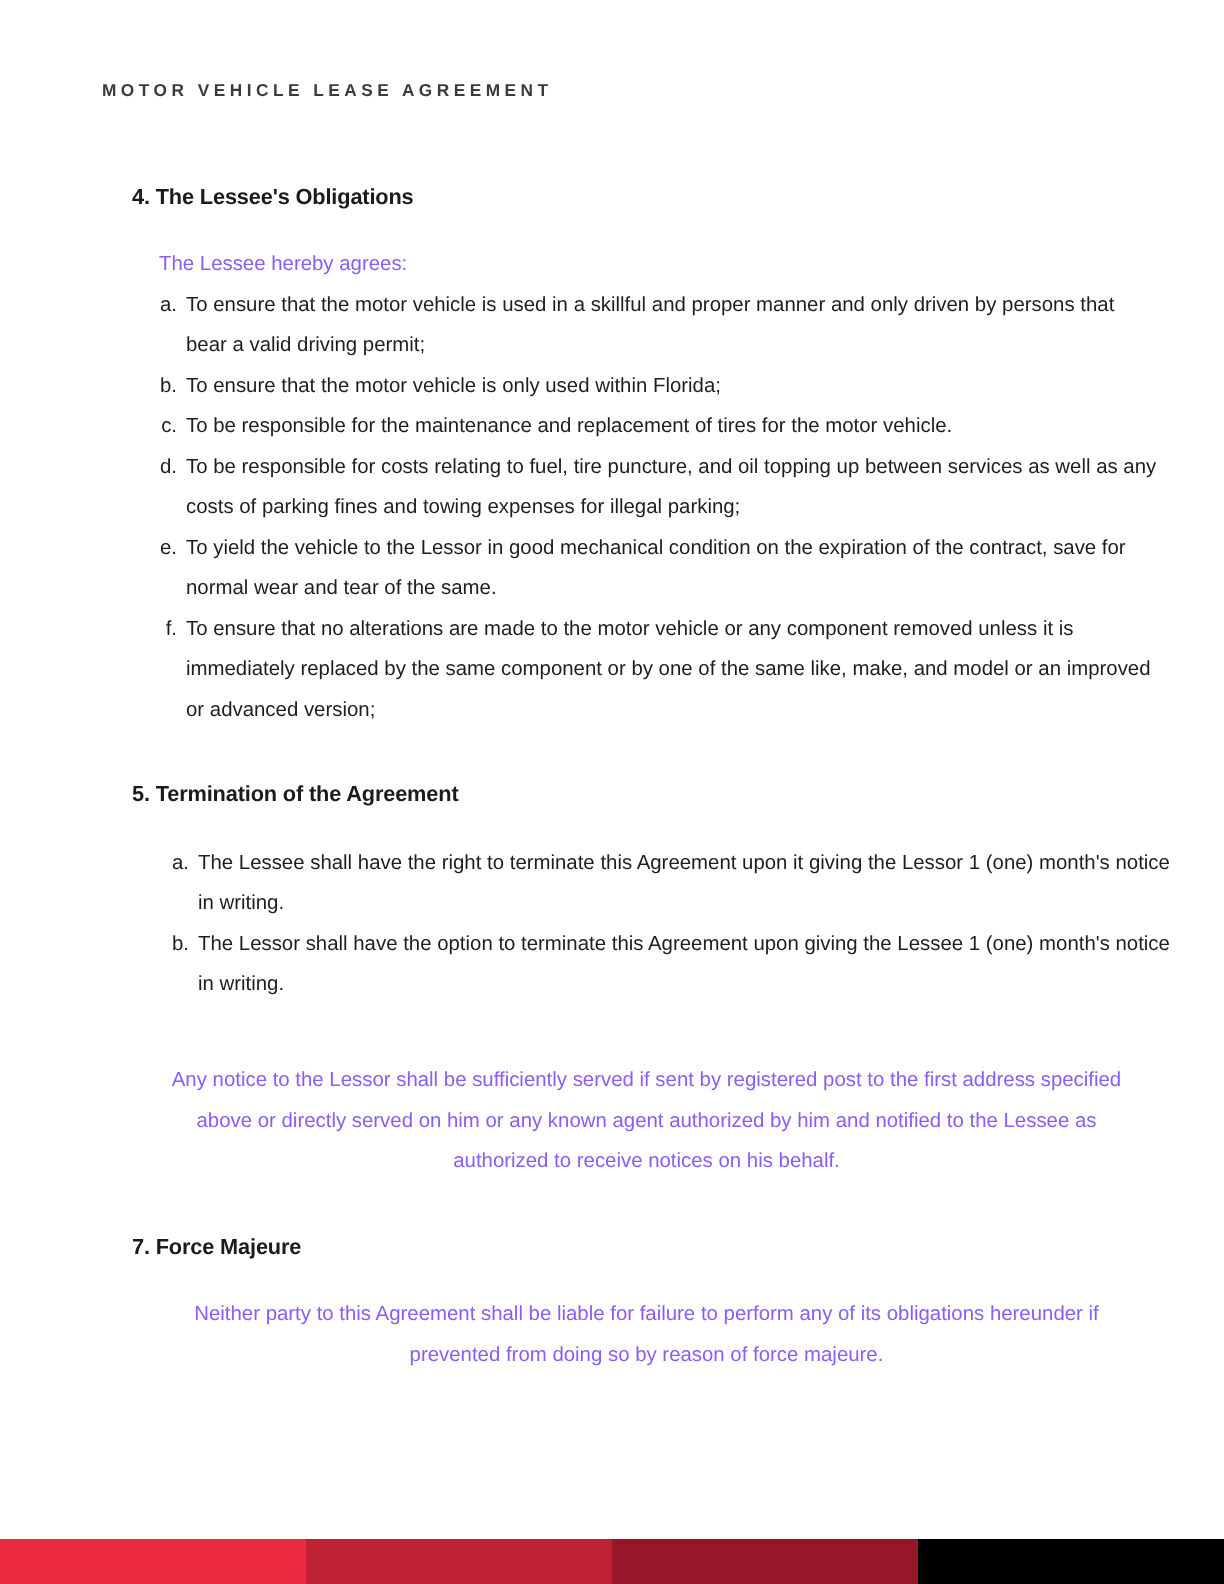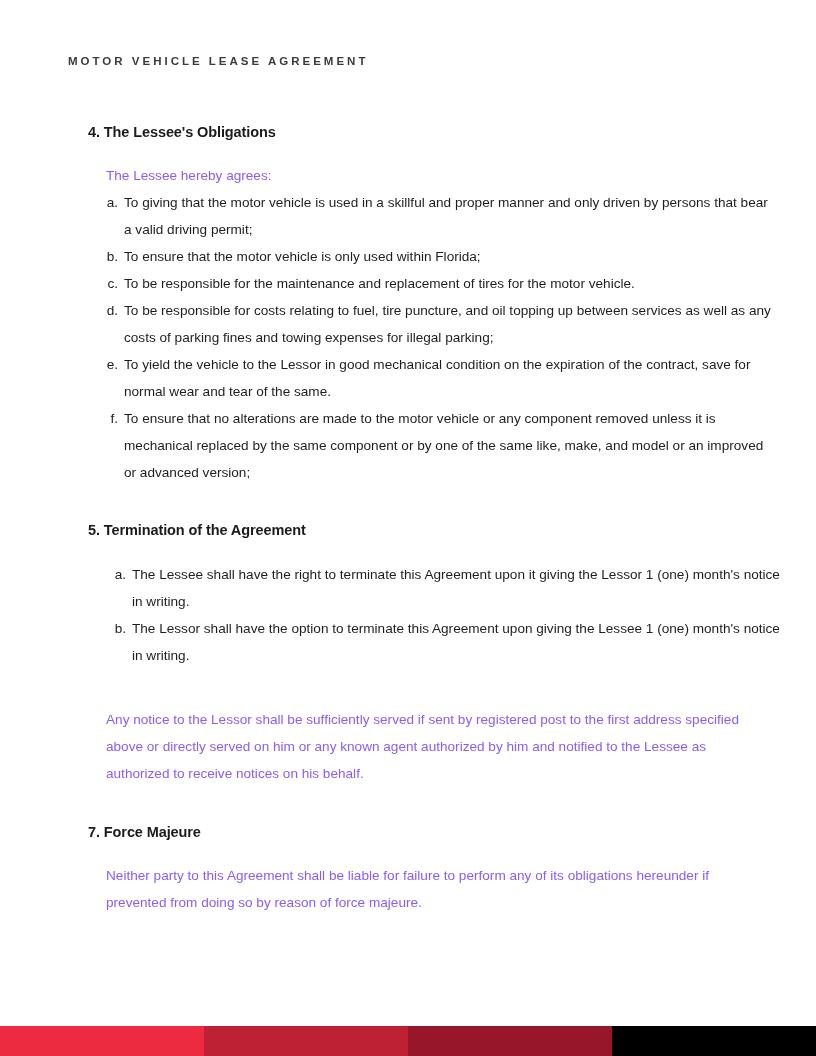"To giving that the motor" span.item-text { text: giving -> ensure }
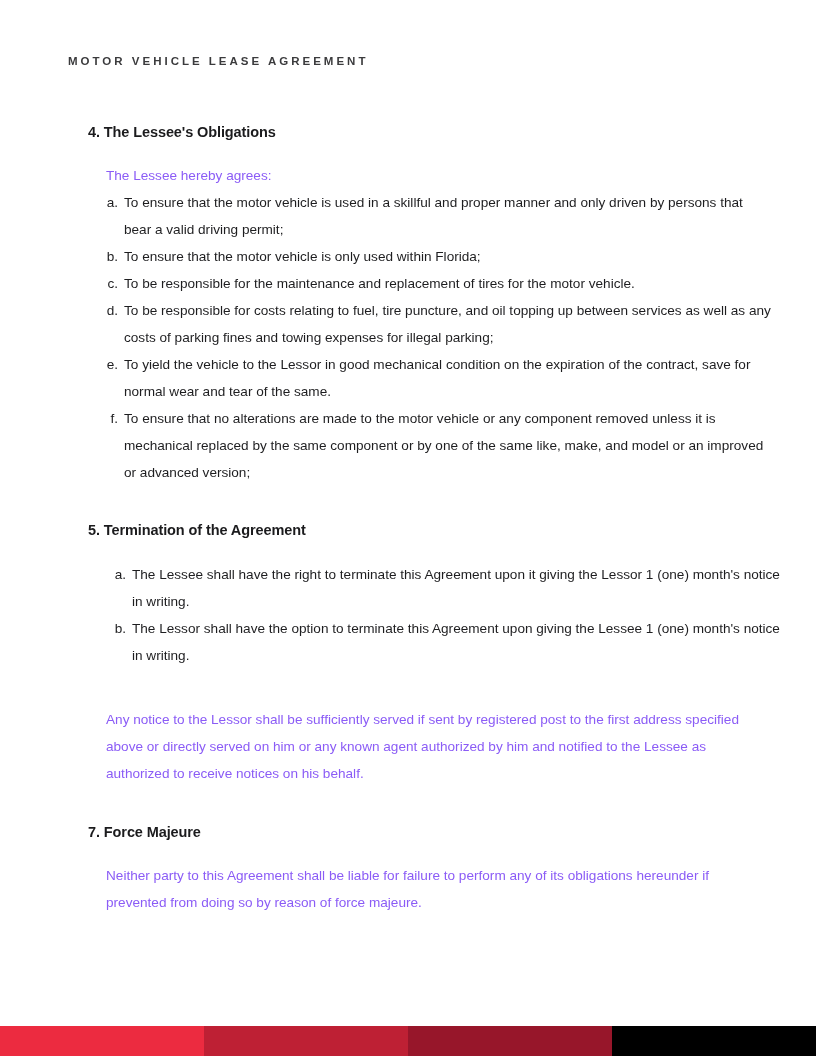"To ensure that no alterations" span.item-text { text: mechanical -> immediately }
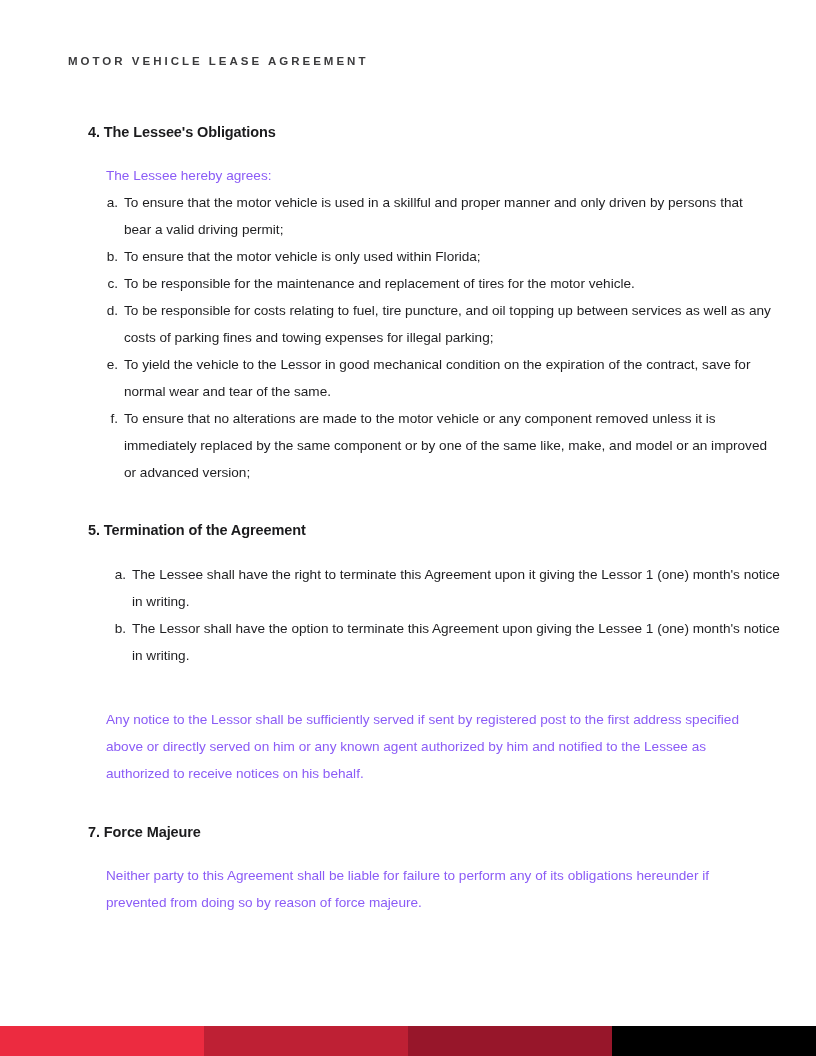"Any notice to the Lessor" .body-para { text-align: none -> center }
